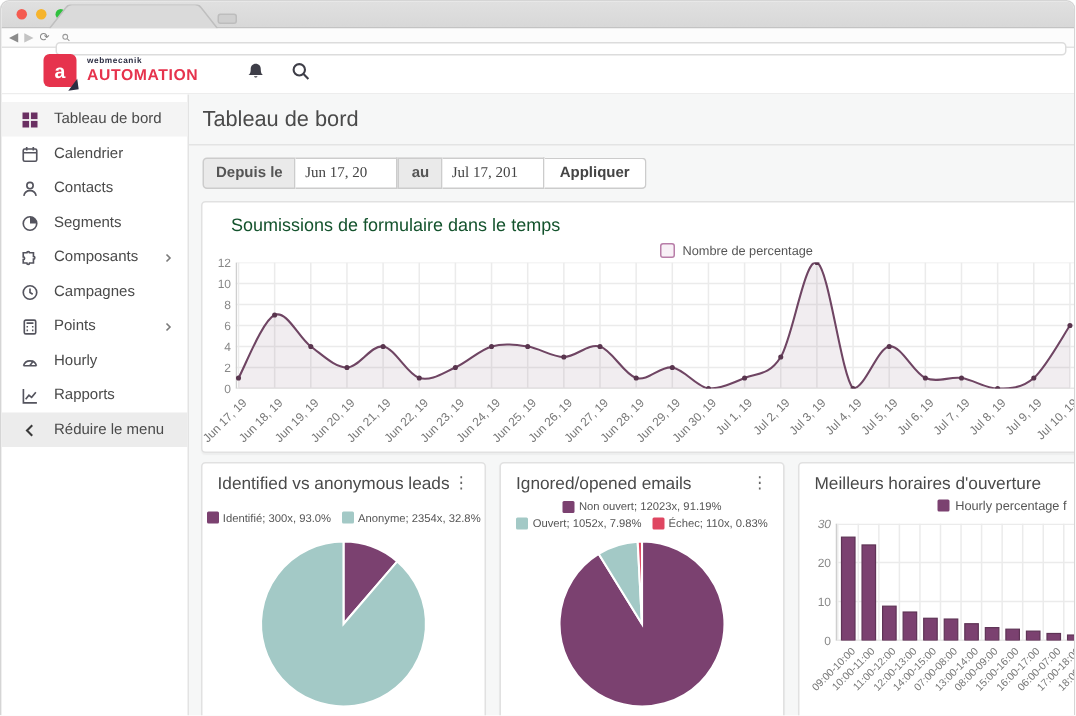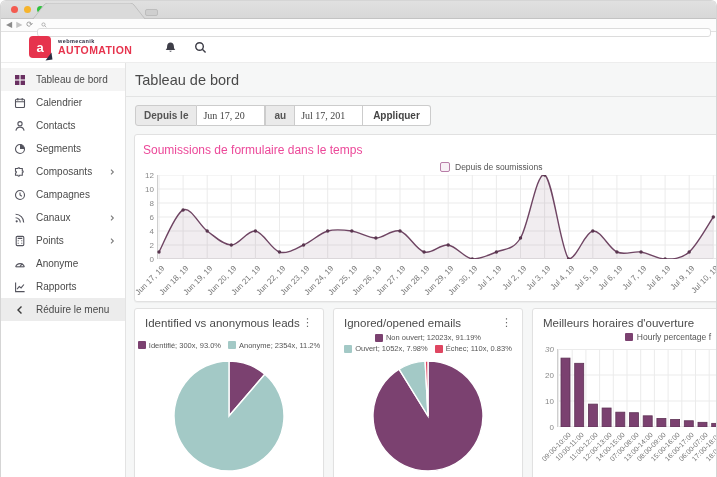"Soumissions de formulaire dans le" .card-title { color: #ec4899 -> #14532d; margin-left: none -> 11px }
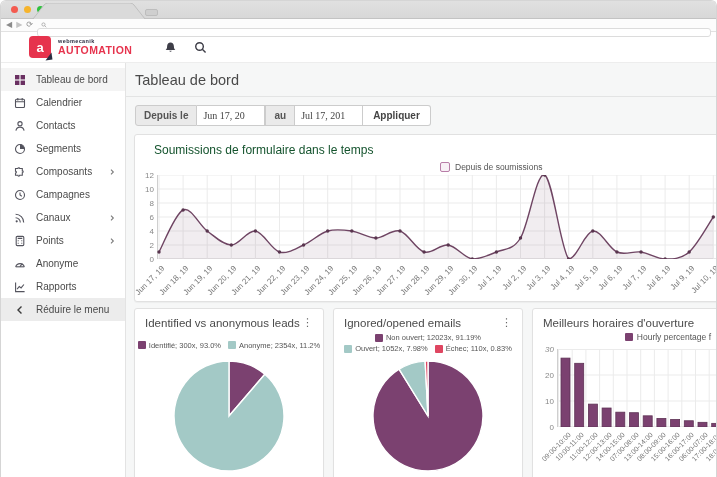"Depuis de soumissions" span { text: Depuis de soumissions -> Nombre de percentage }
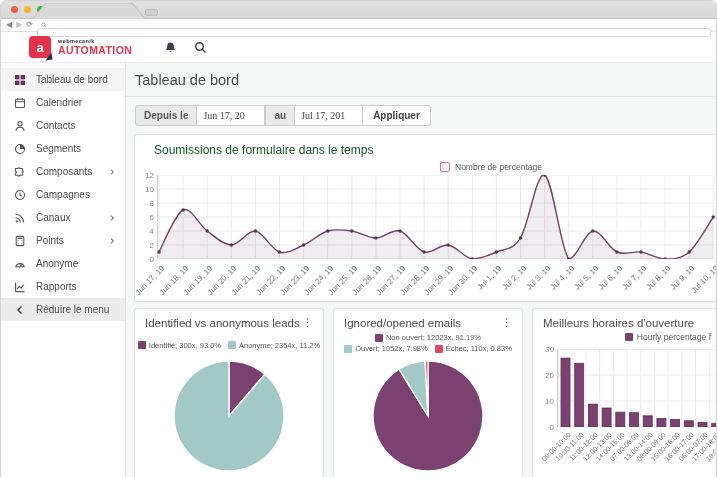"Canaux" div.side-item { html: <div> <span> <svg> <circle></circle> <path></path> </svg> </span> <span>Canaux</span> <span> <svg> <path></path> </svg> </span> </div> -> none }
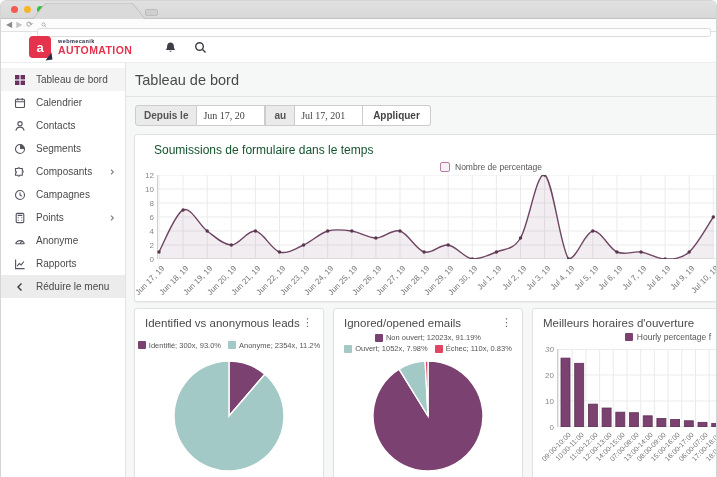"Anonyme" span.slabel { text: Anonyme -> Hourly }
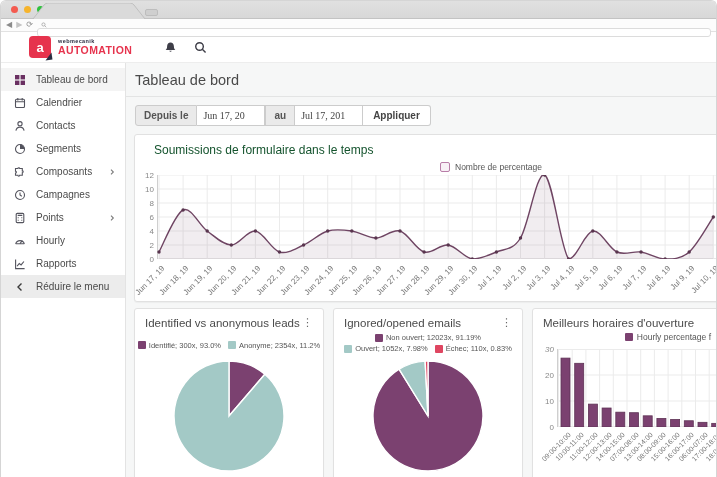"Anonyme; 2354x, 11.2%" span { text: 11.2% -> 32.8% }
